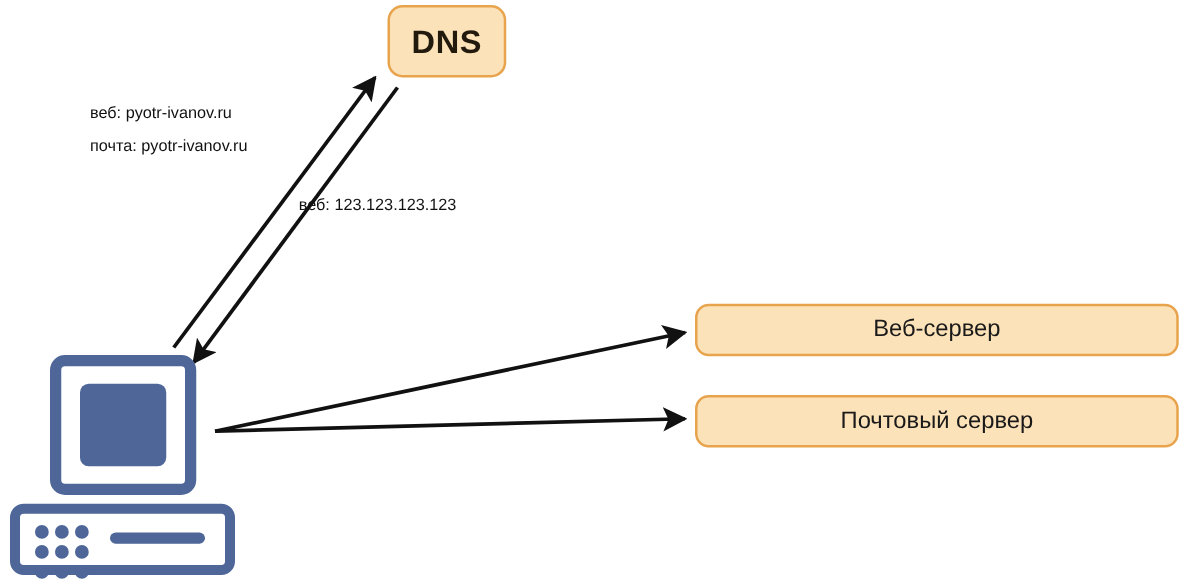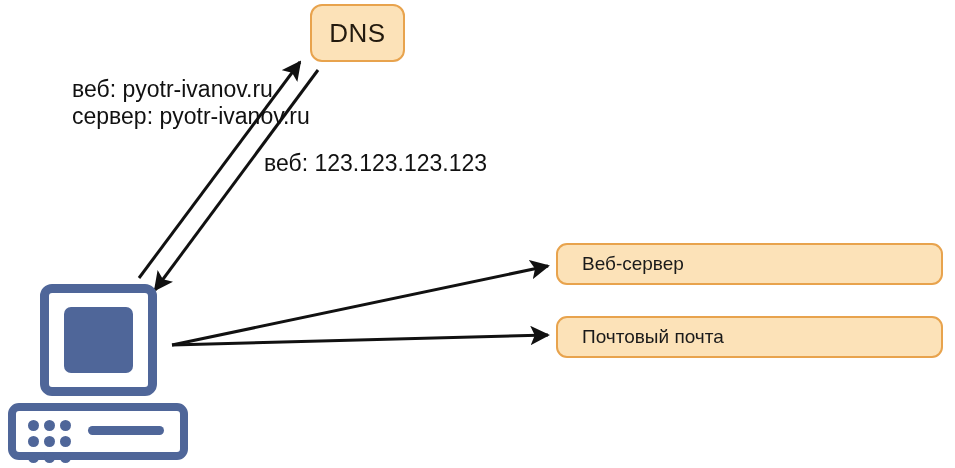"DNS" #dns-label { font-weight: normal -> bold }
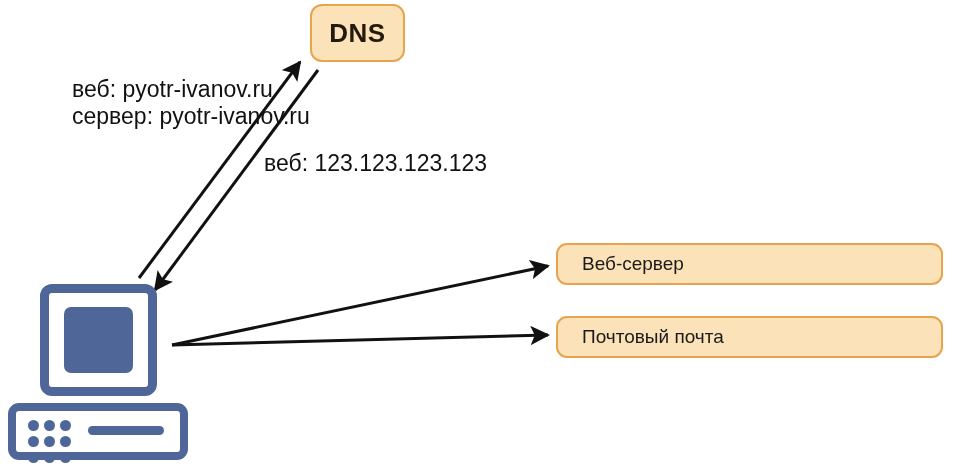"веб: pyotr-ivanov.ru" .text-block { font-size: 23px -> 13px }
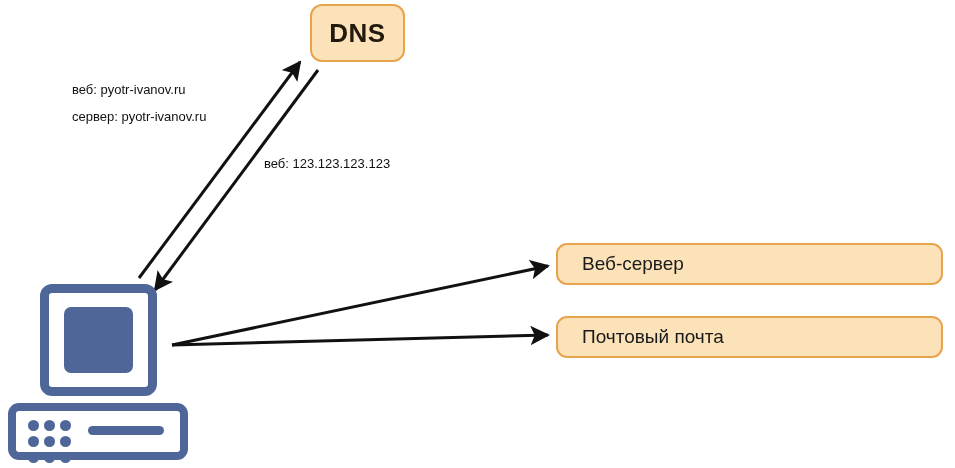"сервер: pyotr-ivanov.ru" div { text: сервер -> почта }
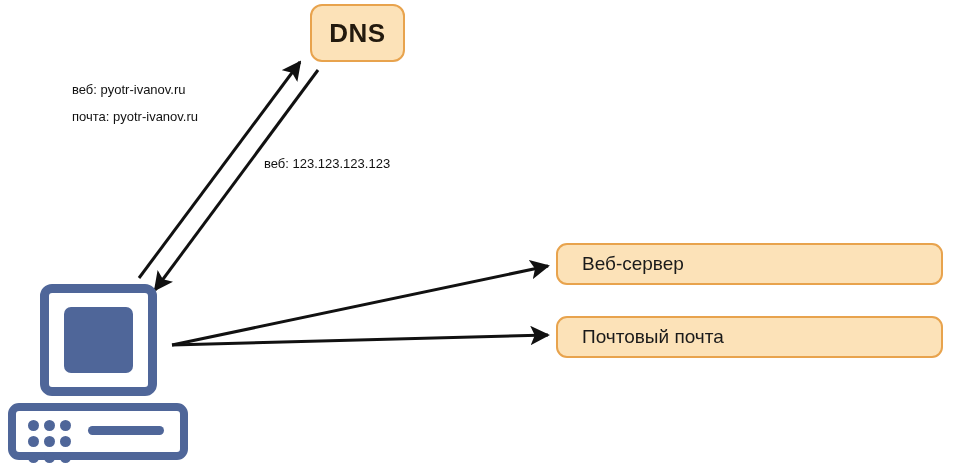"веб: 123.123.123.123" #response-text { margin-left: 25px -> none }
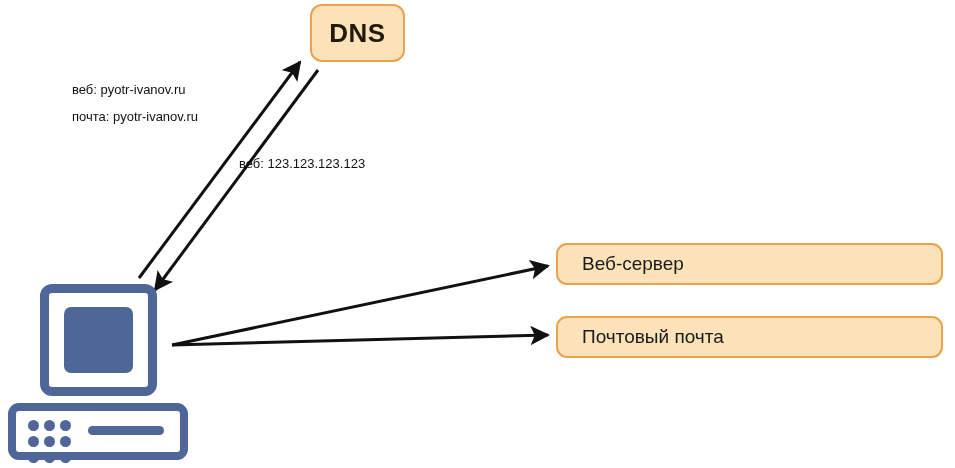"Веб-сервер" .server-node { justify-content: space-between -> center }
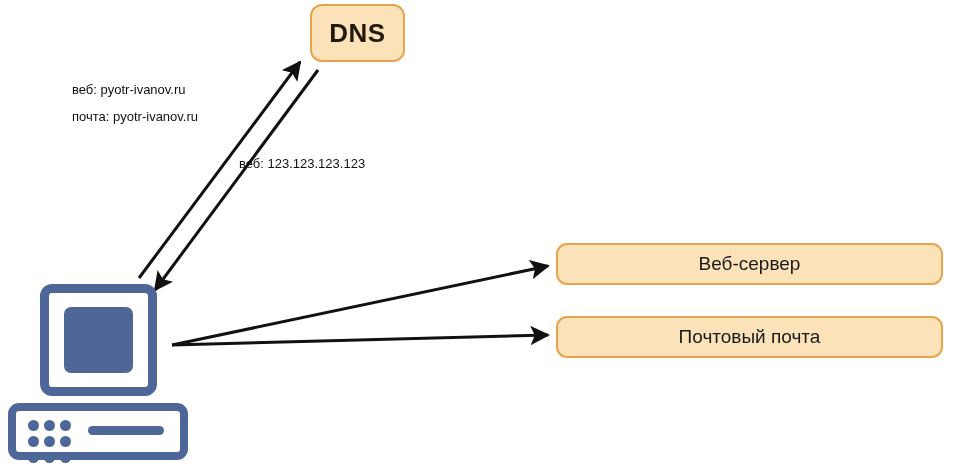"Почтовый почта" span.server-name { text: почта -> сервер }
